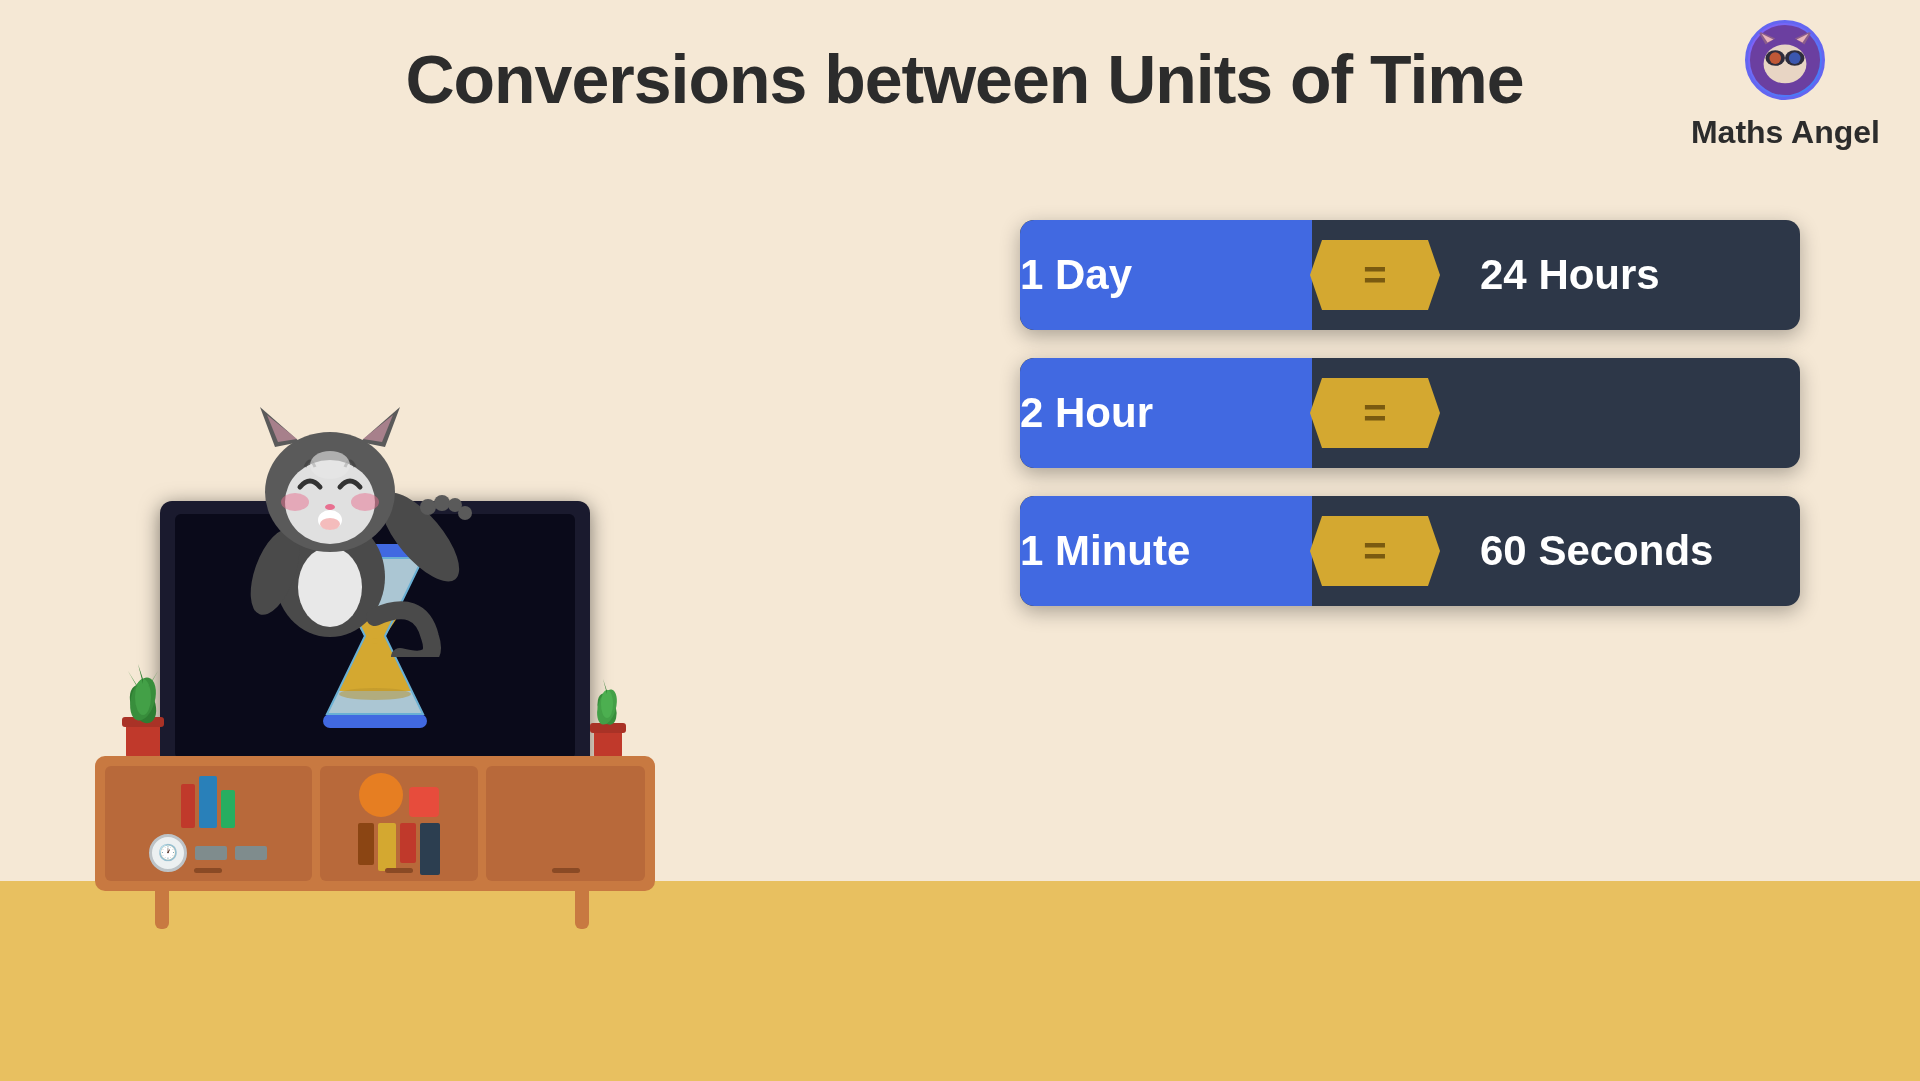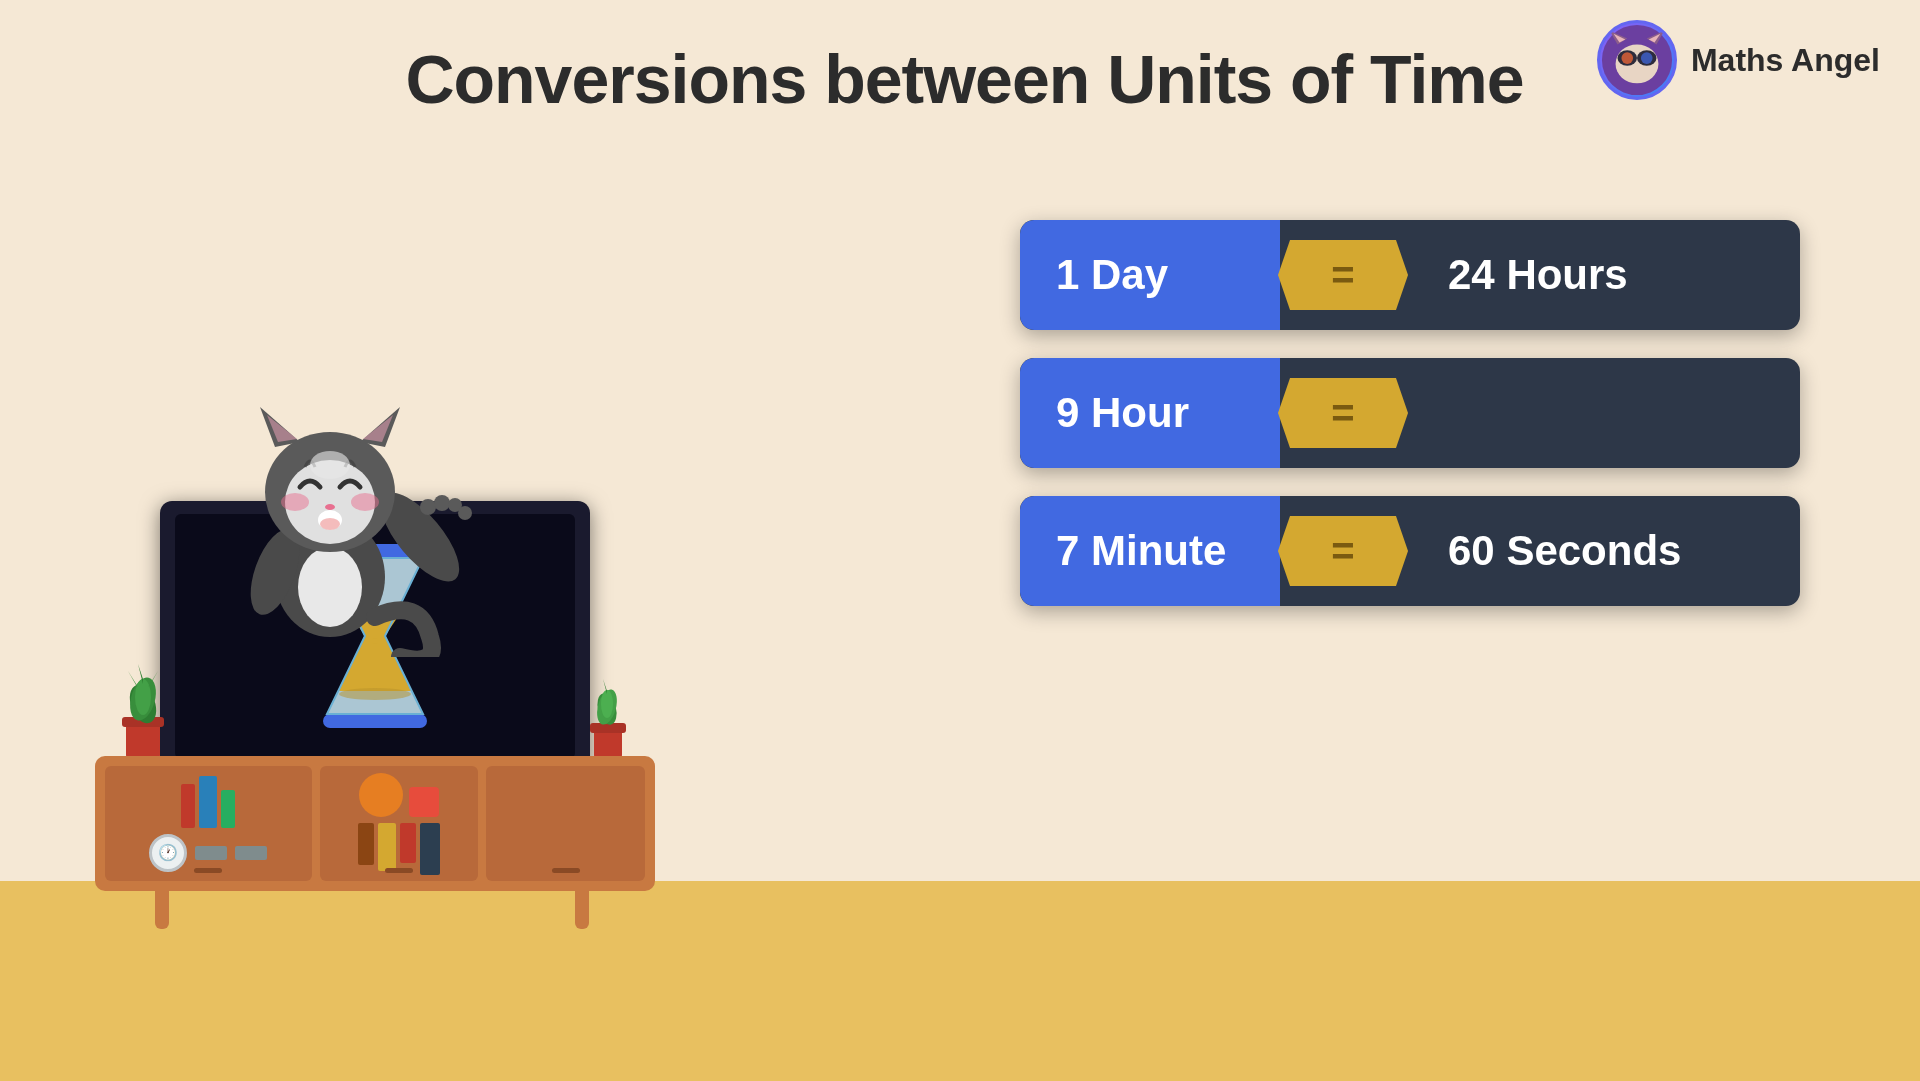"Maths Angel" .brand { flex-direction: none -> column }
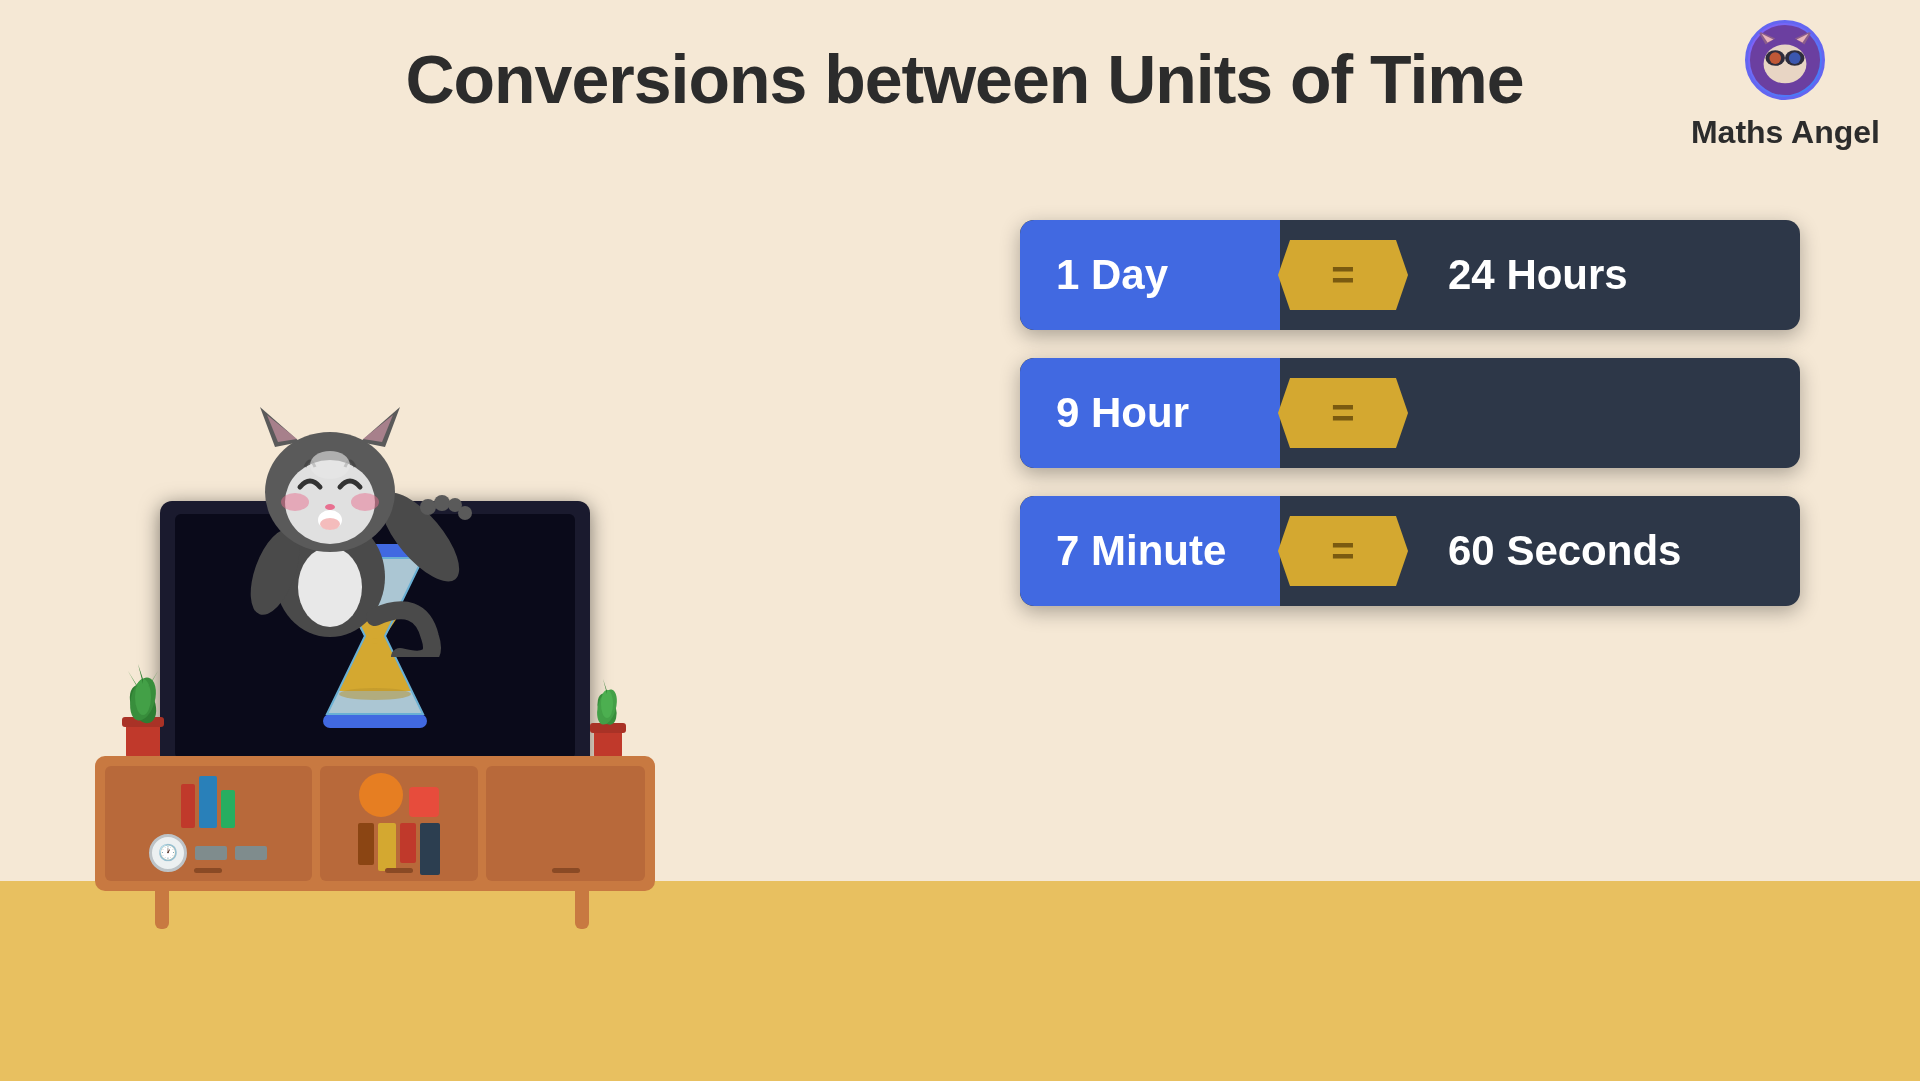"1 Day" .card-left { padding-left: 36px -> none; width: 260px -> 292px }
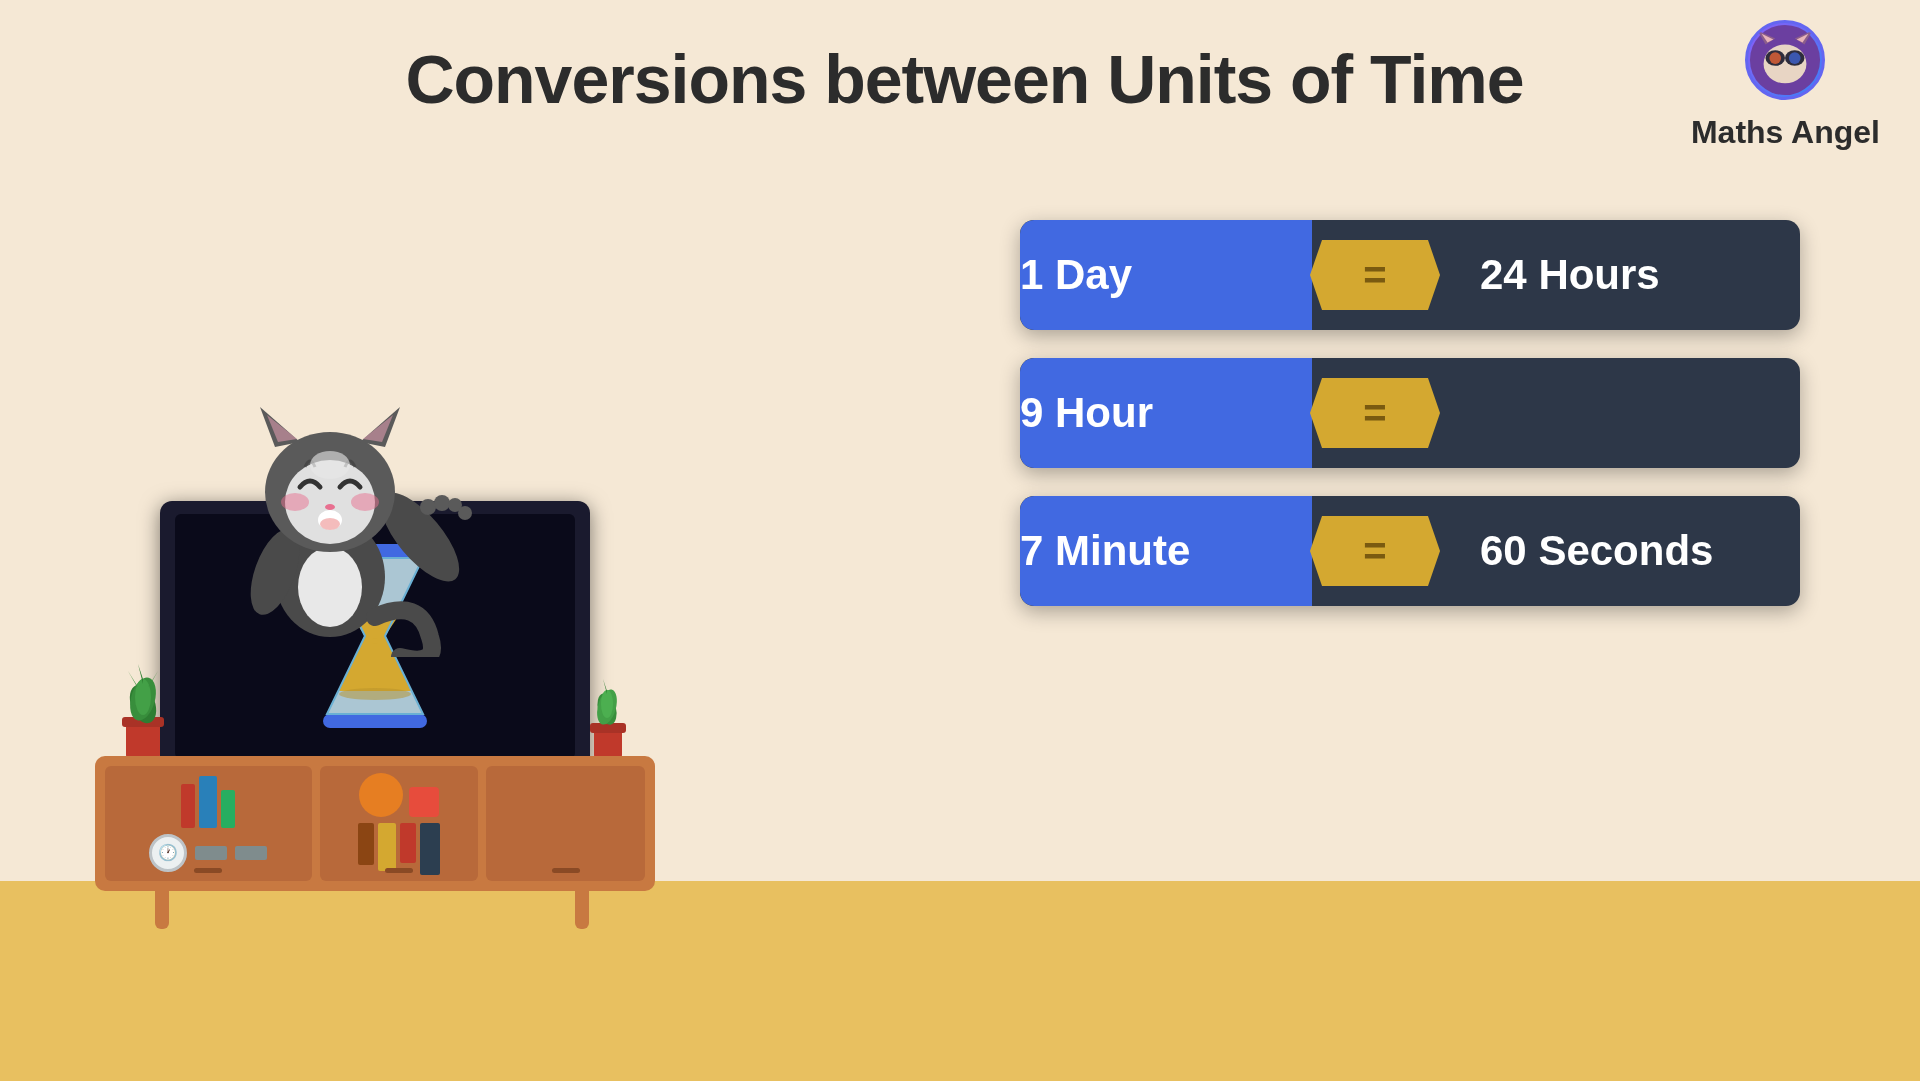"9 Hour" span.card-left-text { text: 9 -> 2 }
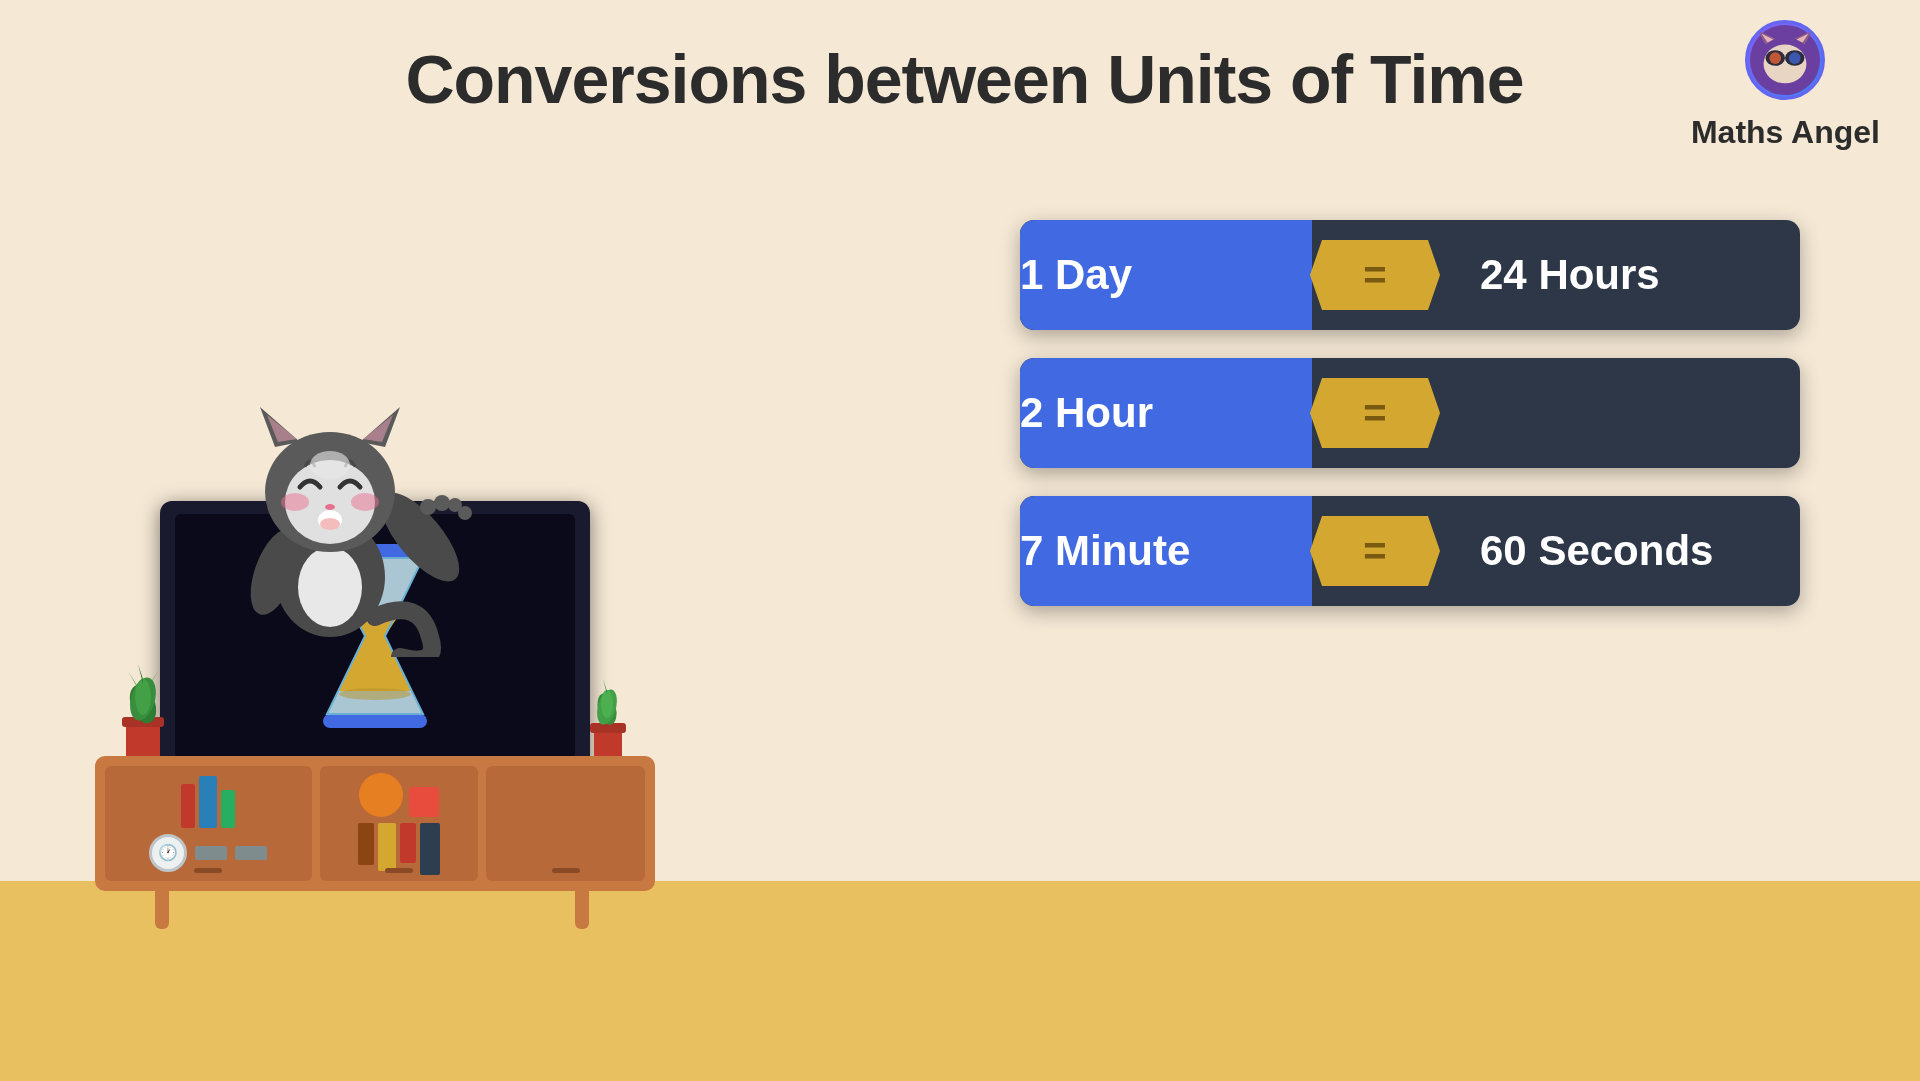"7 Minute" span.card-left-text { text: 7 -> 1 }
